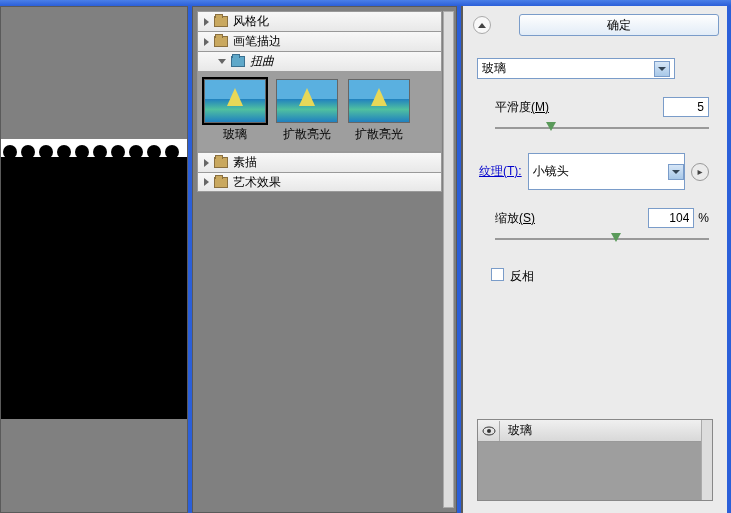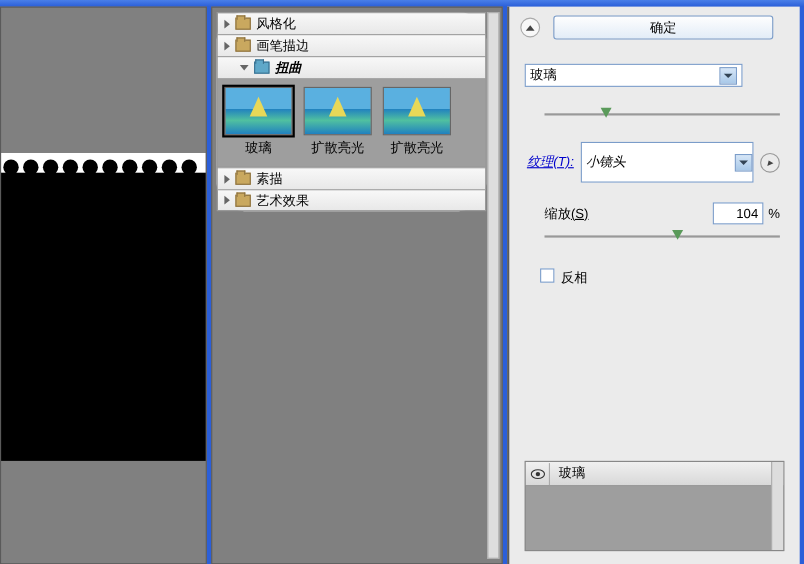"确定" .btn-row { margin-left: 28px -> 44px }
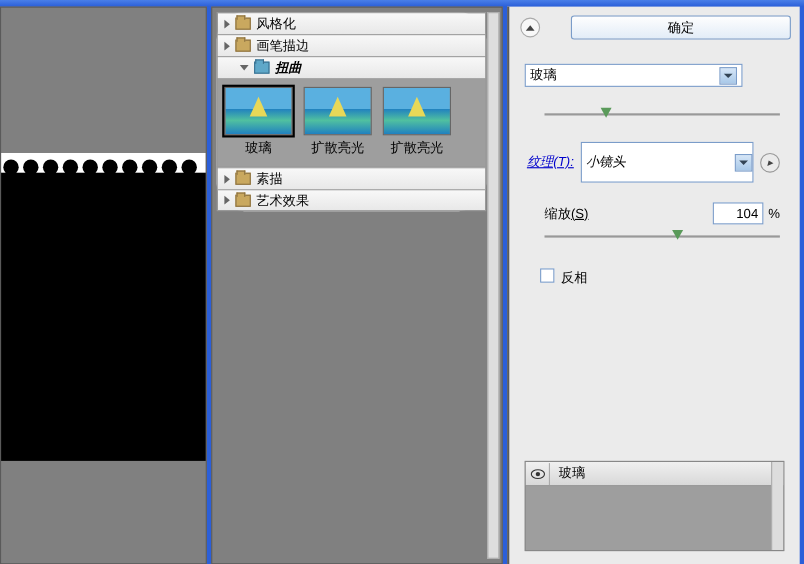"扭曲" .cat.selected { font-weight: bold -> normal }
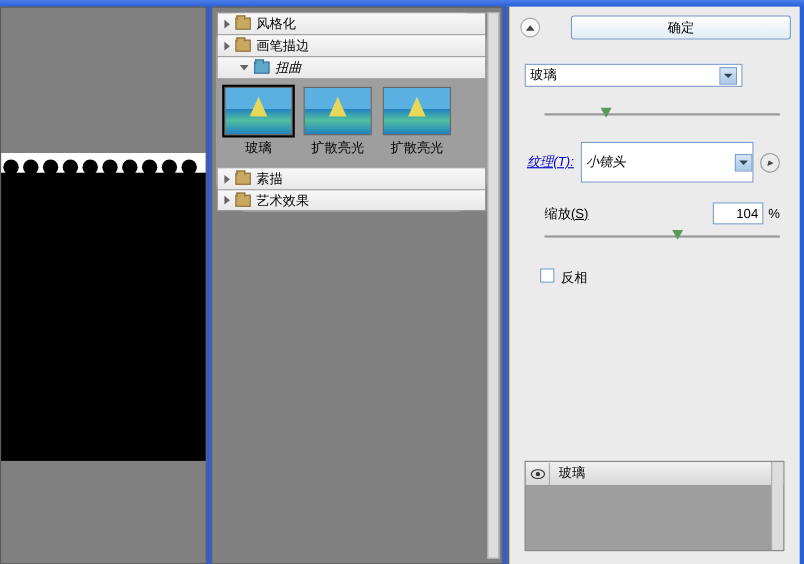"平滑度(M)" div.param-row { html: none -> <div> <span><span>平滑度</span><span>(M)</span></span> <input> </div> }
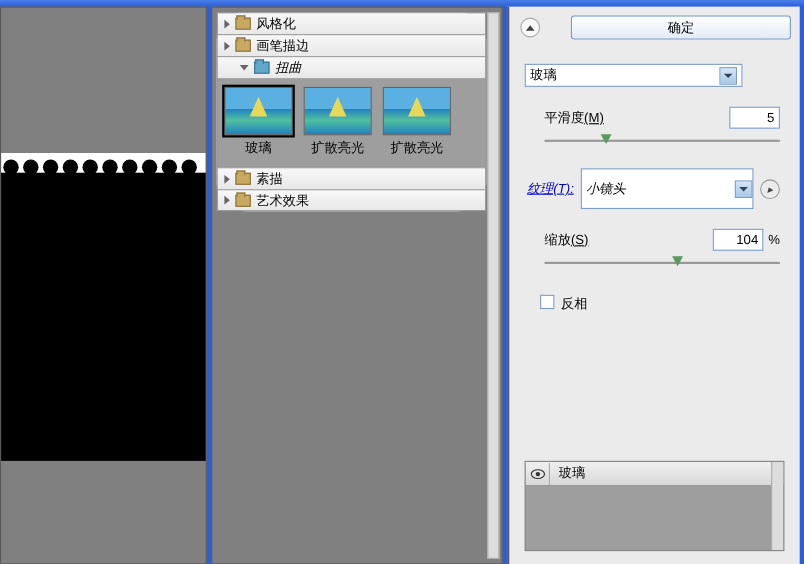"纹理(T):" .tex-row { font-style: italic -> none }
